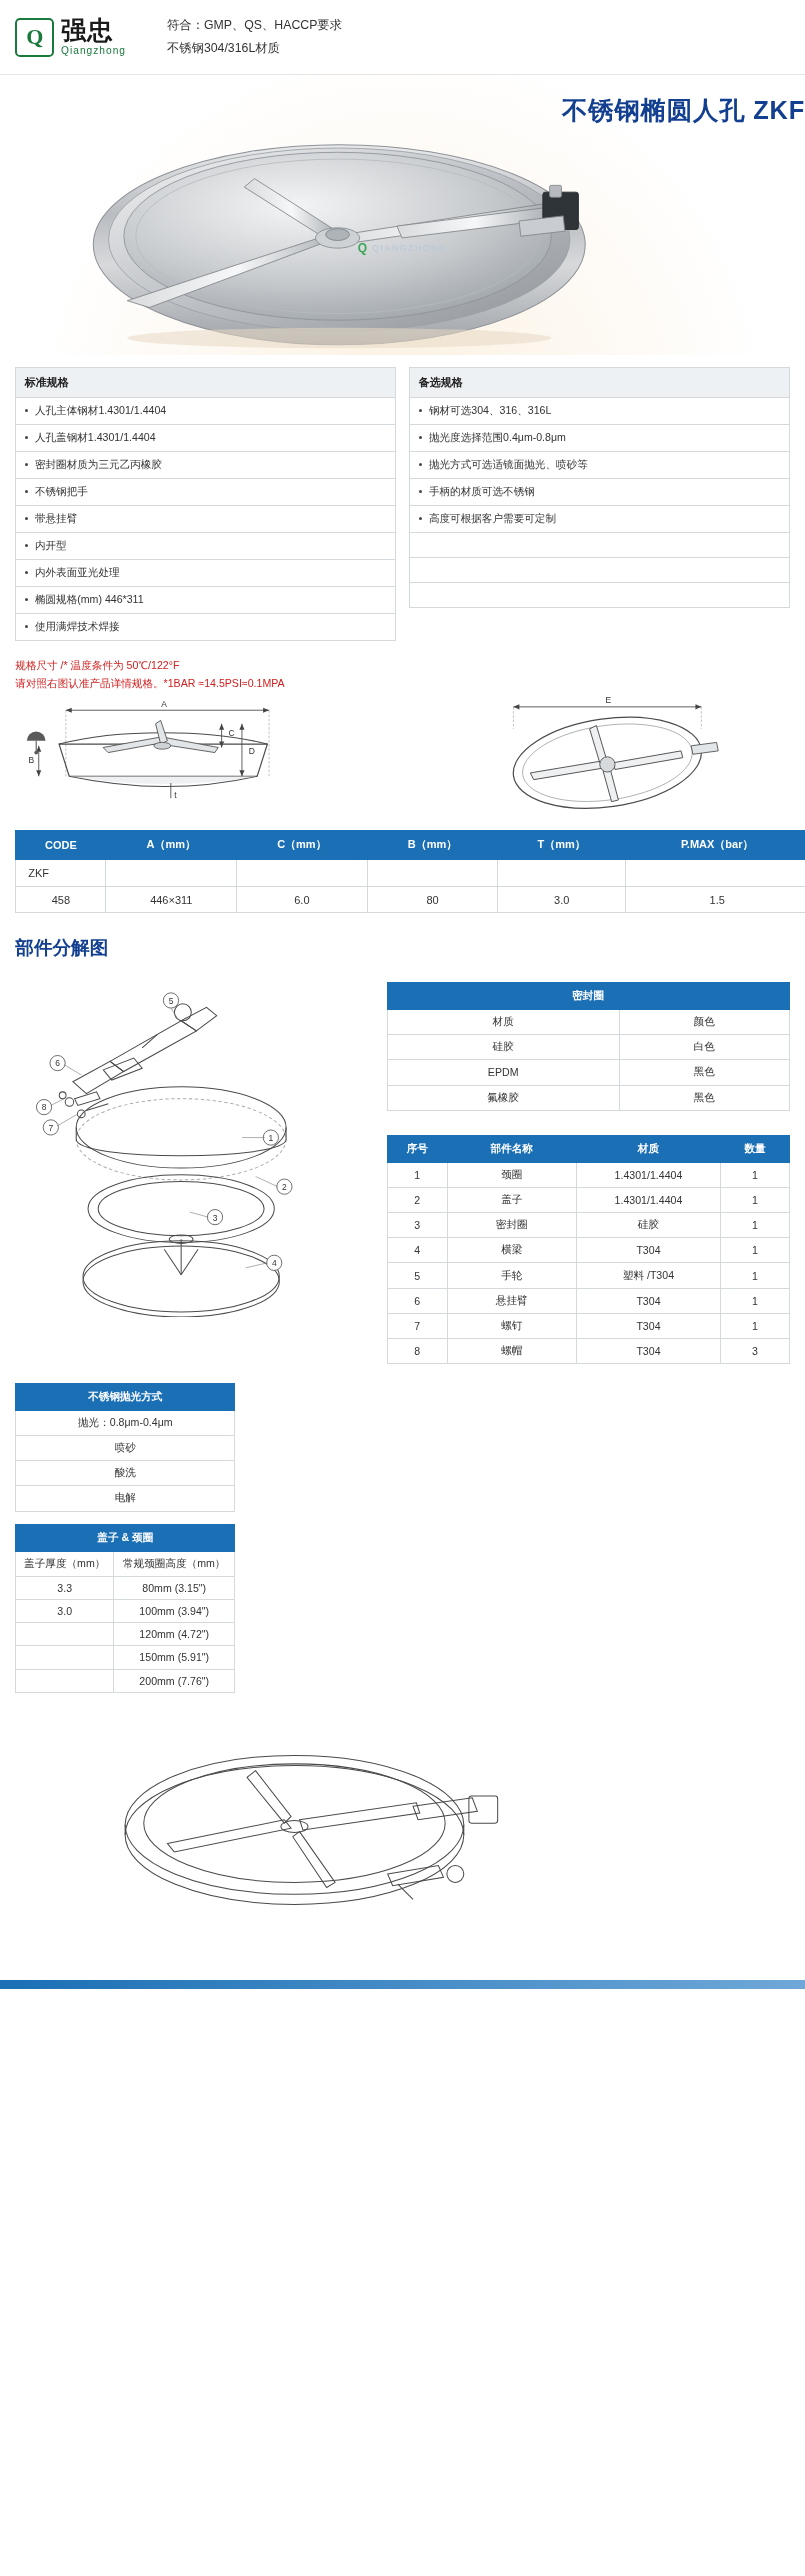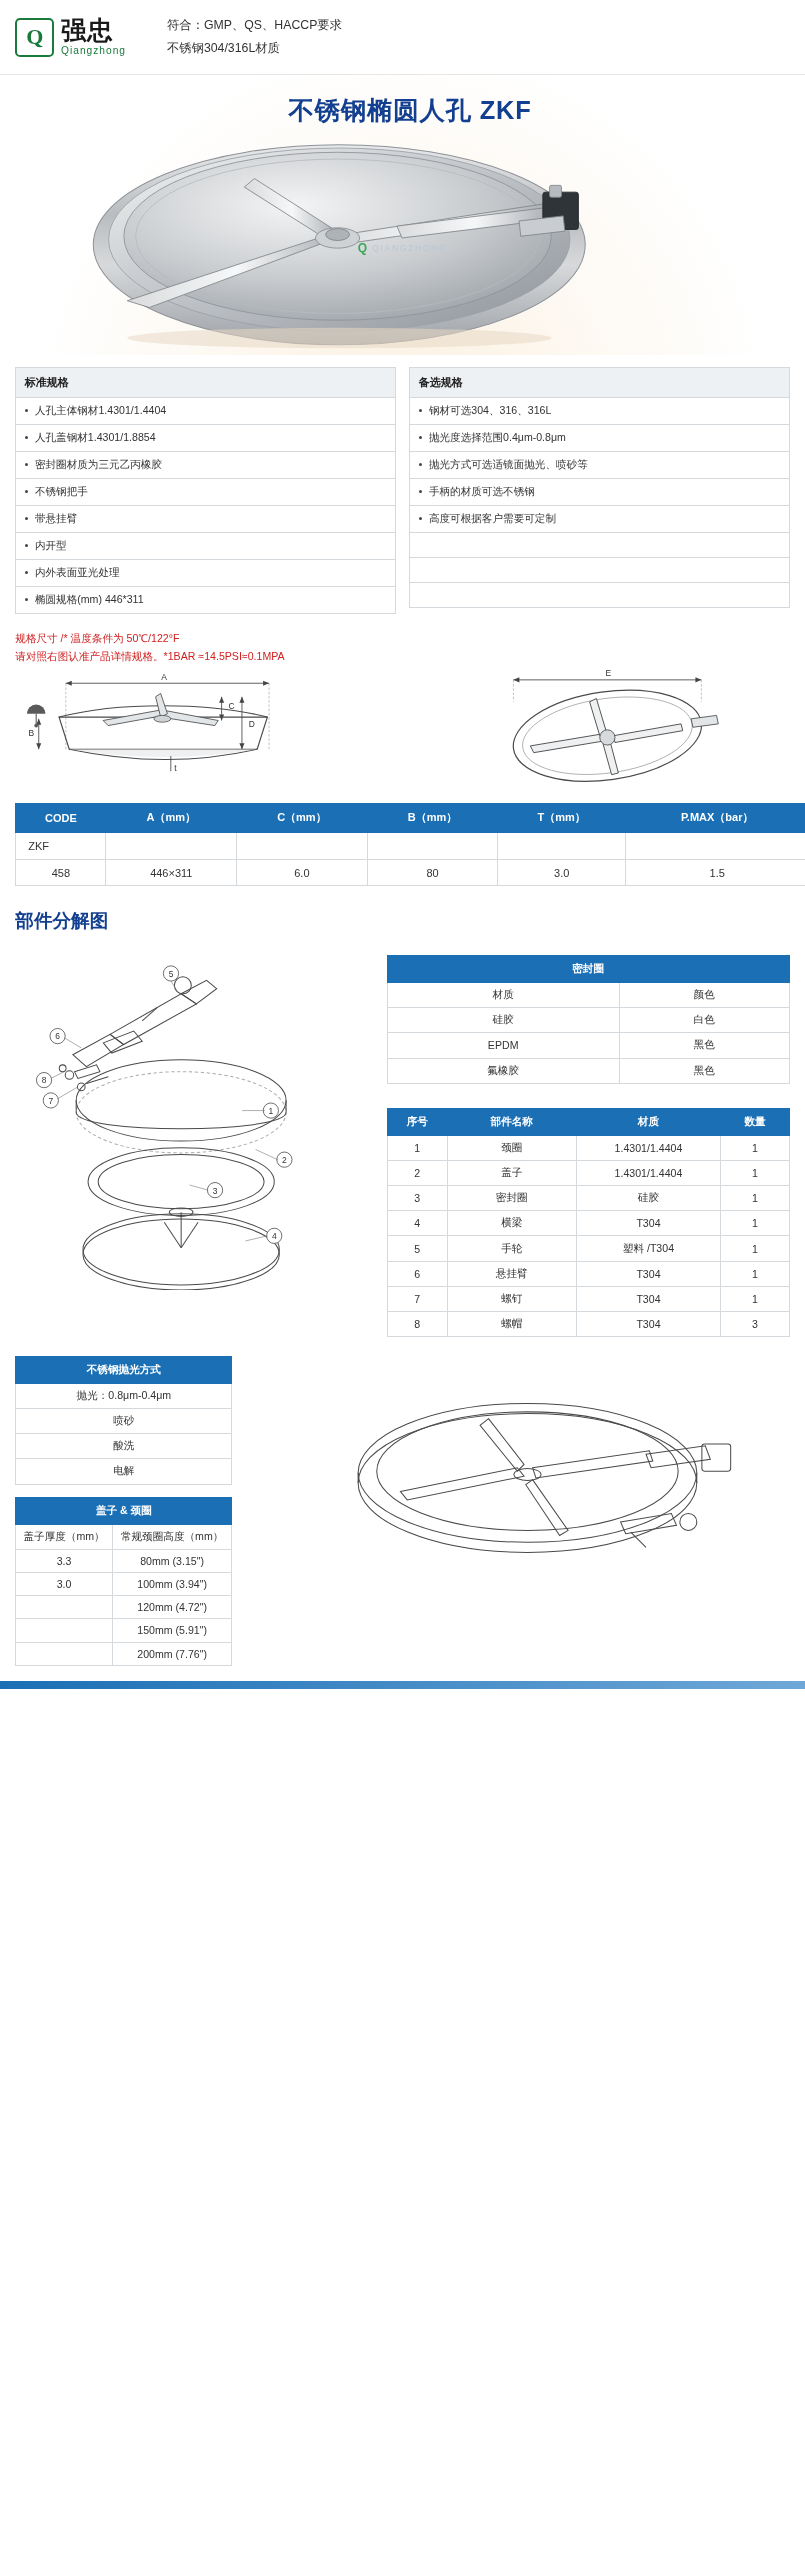"不锈钢椭圆人孔 ZKF" .hero-title { text-align: center -> right }
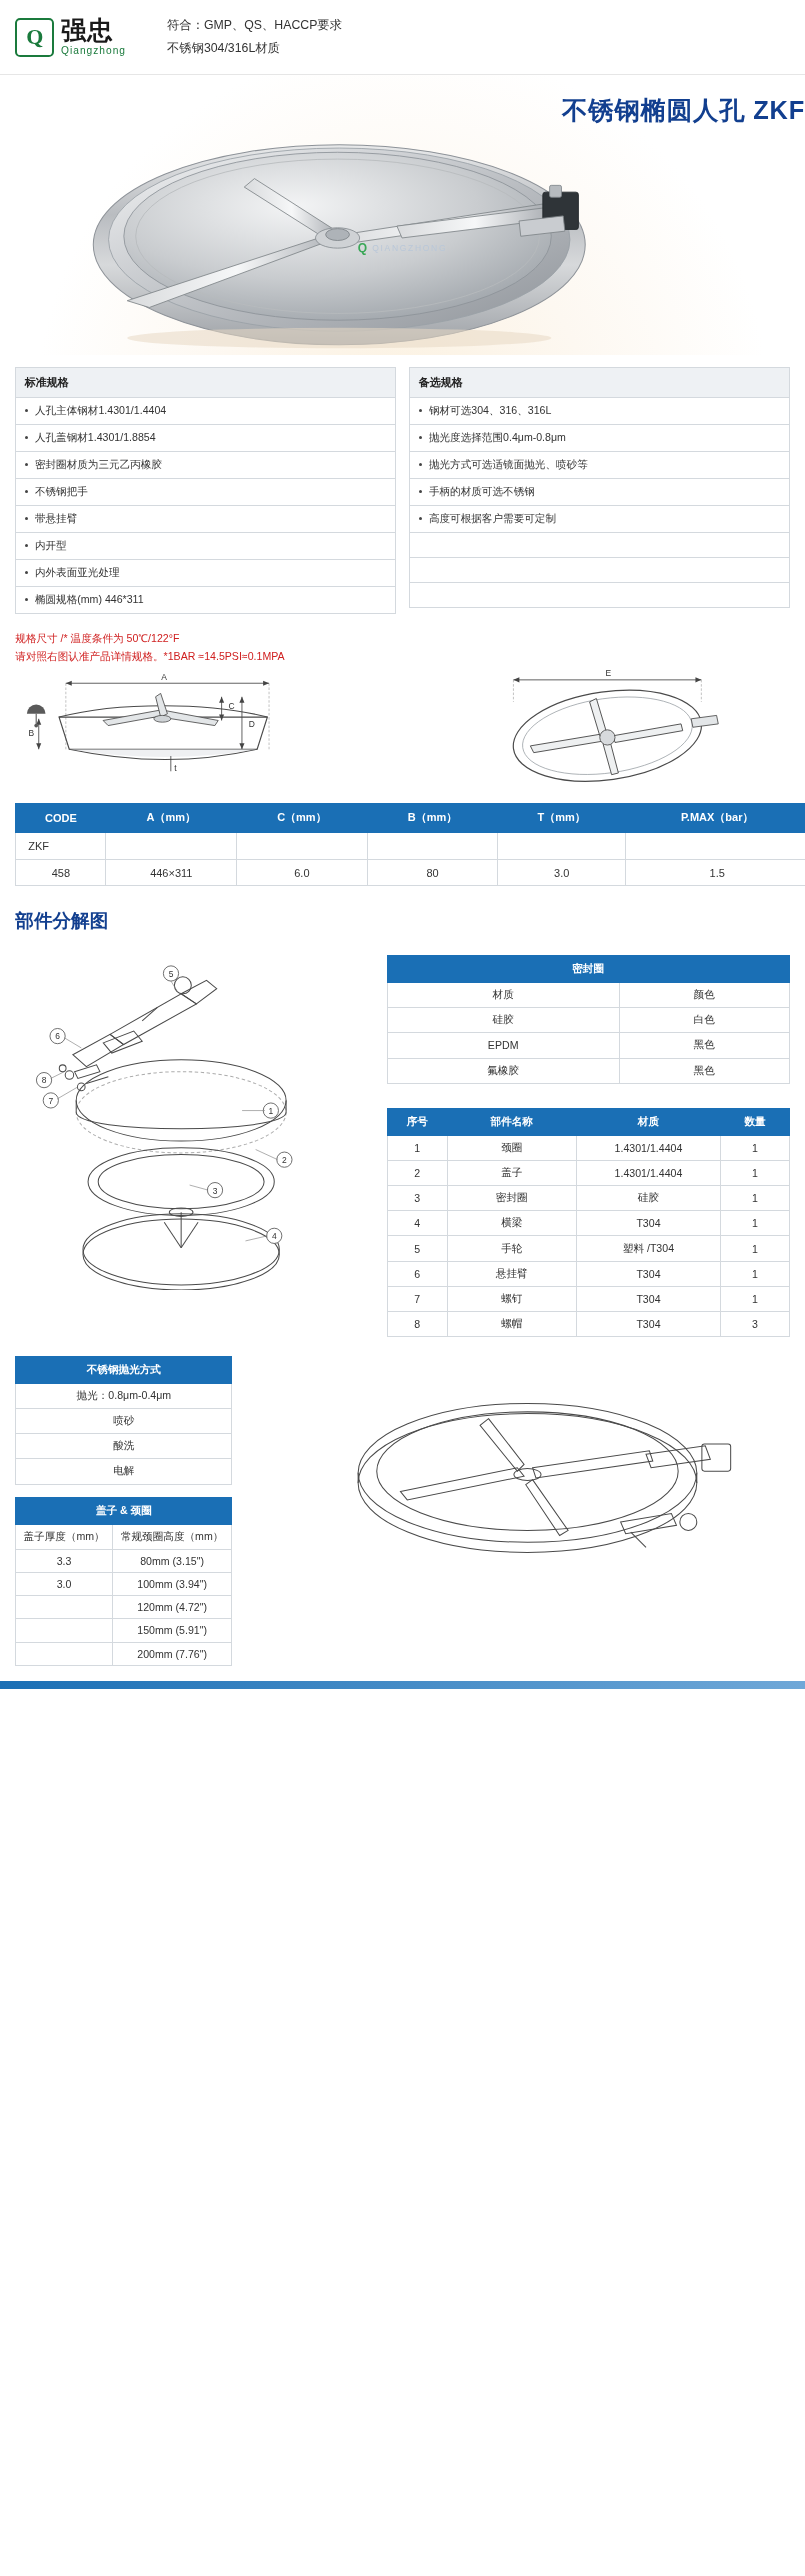"人孔盖钢材1.4301/1.8854" td.li { text: 1.4301/1.8854 -> 1.4301/1.4404 }
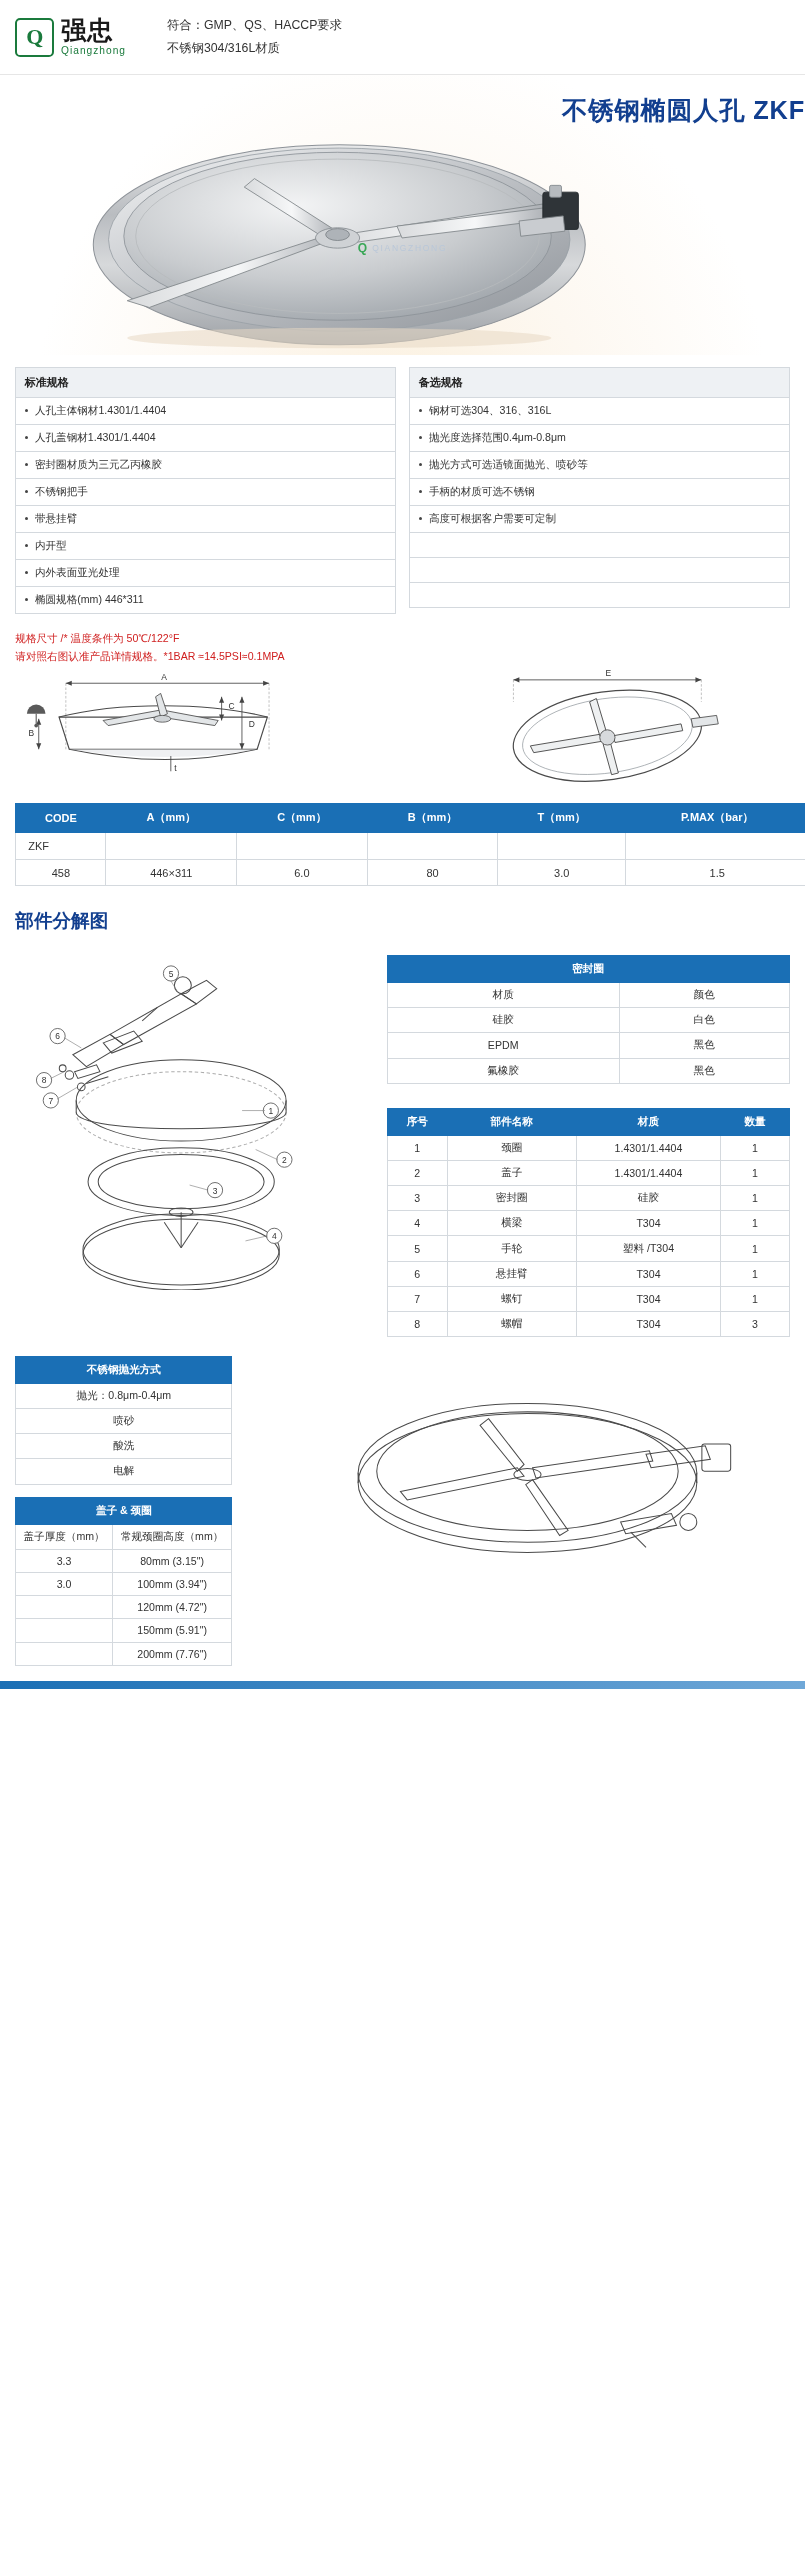"使用满焊技术焊接" tr { html: none -> <tr> <td>使用满焊技术焊接</td> </tr> }
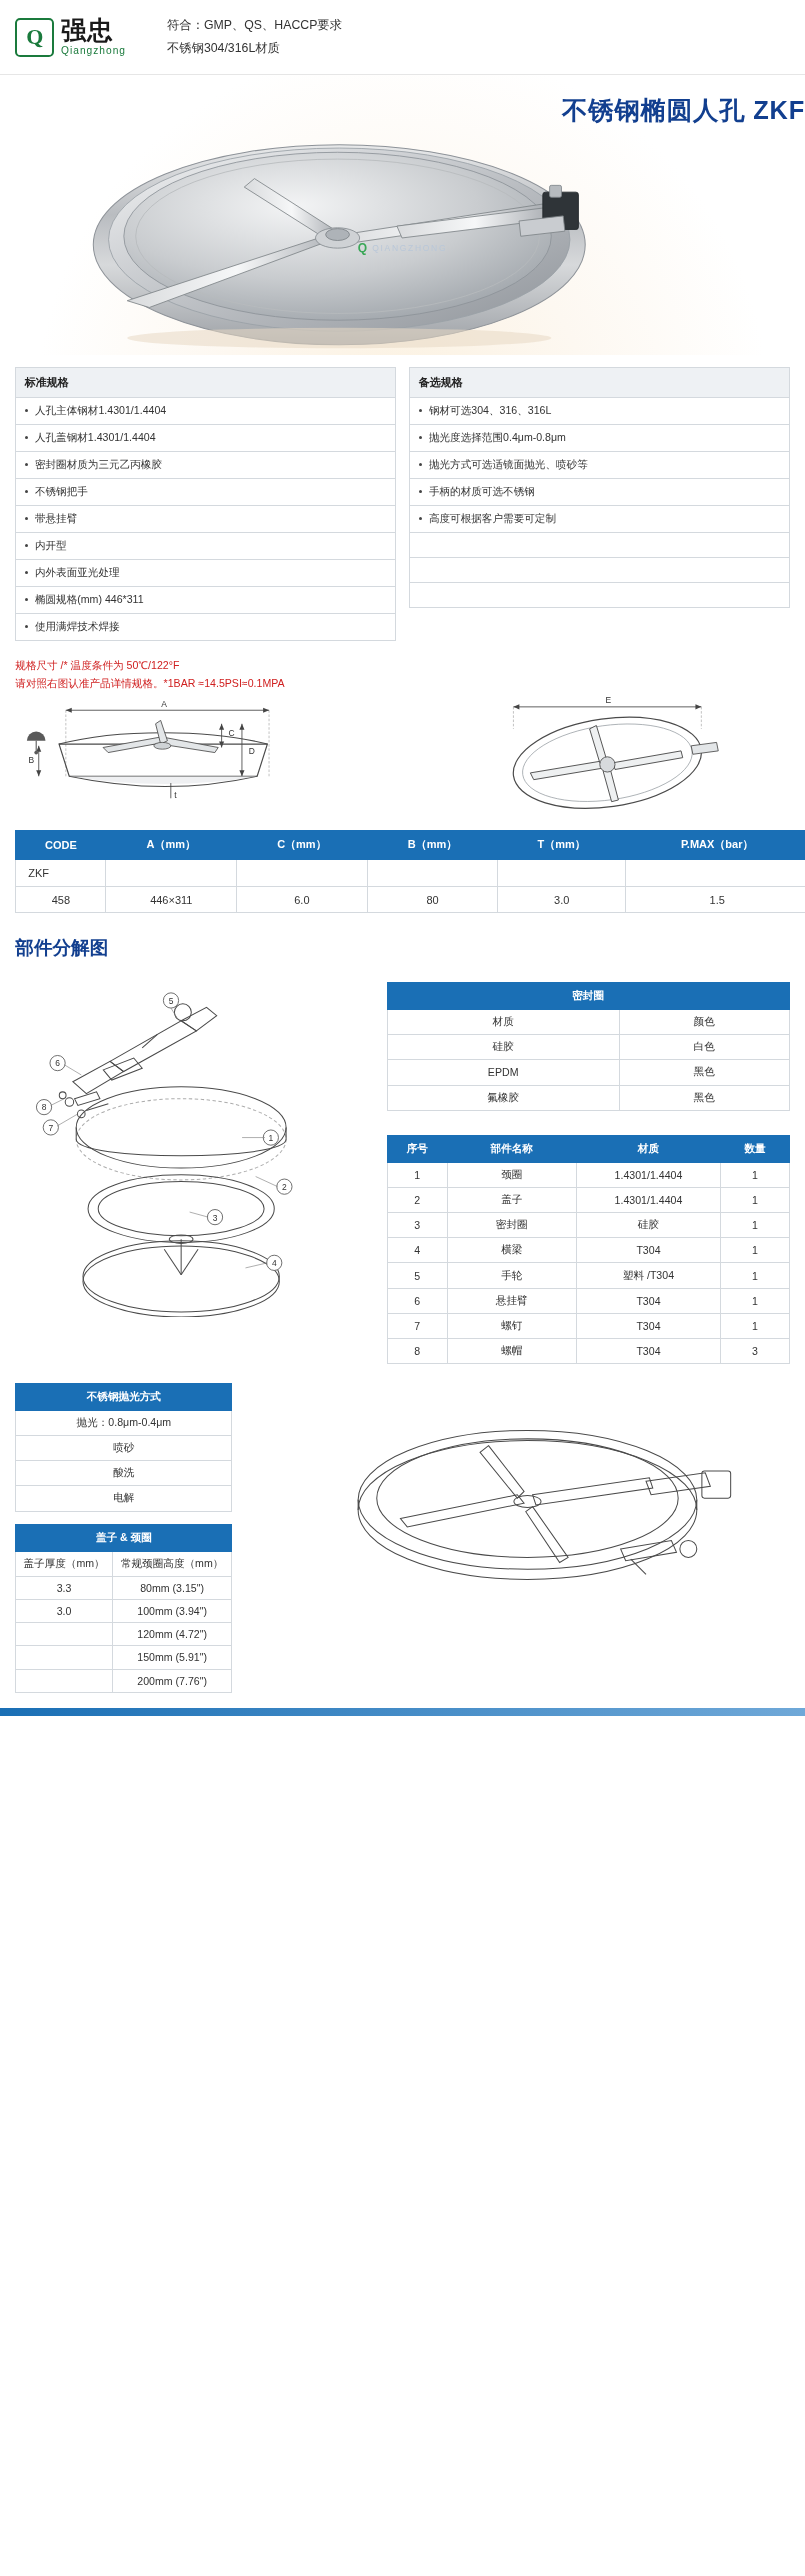"不锈钢抛光方式" .bottom-wrap { flex-direction: none -> column }
